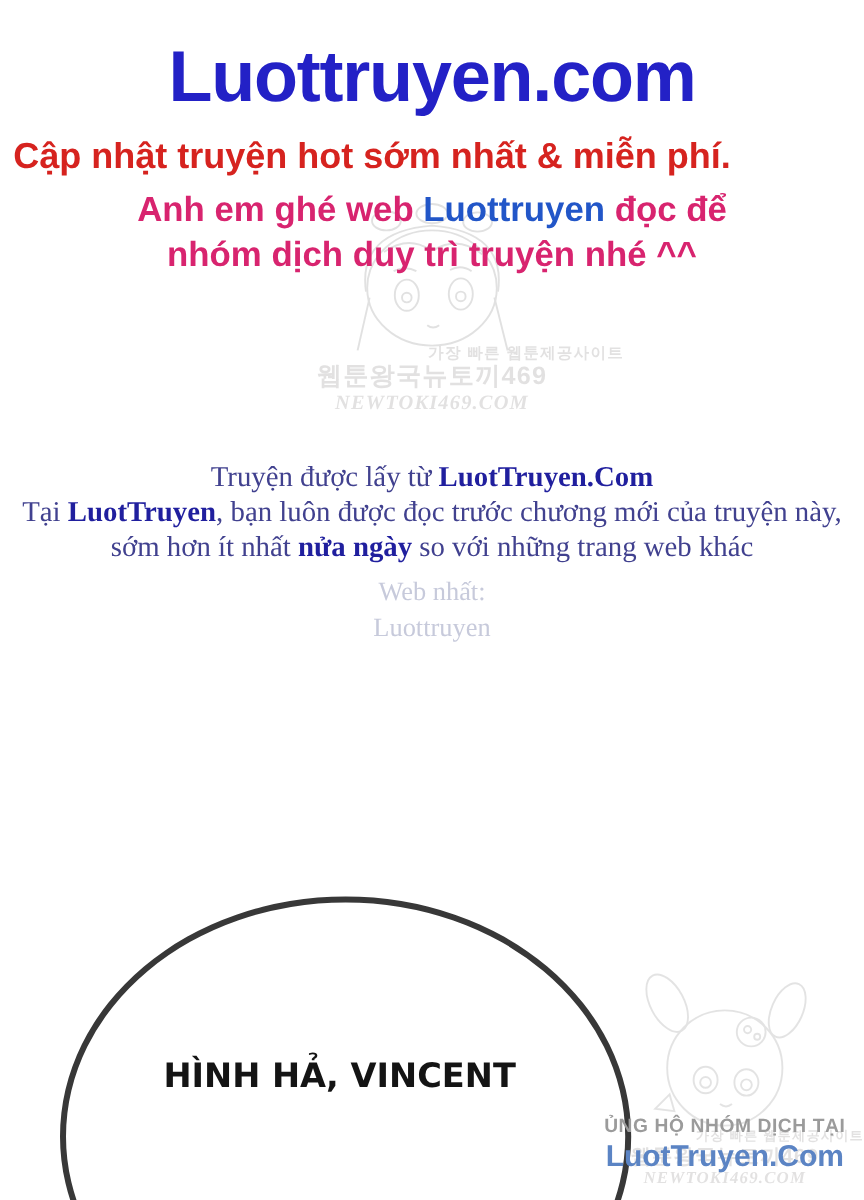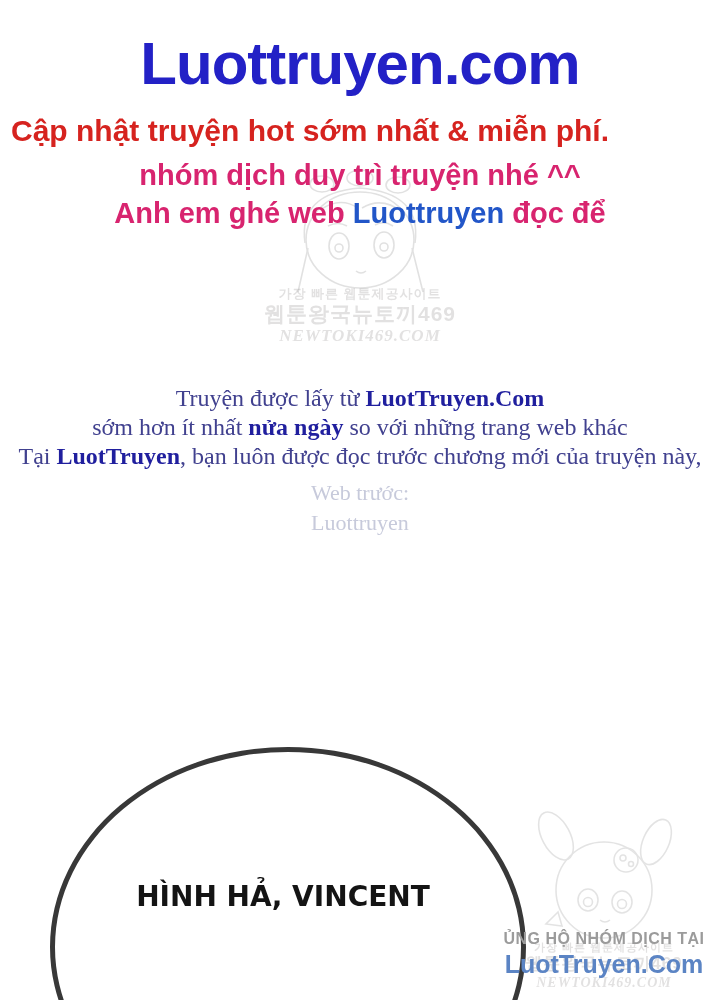"nhóm dịch duy trì truyện" div { order: before "Anh em ghé web Luottruyen" -> after "Anh em ghé web Luottruyen" }
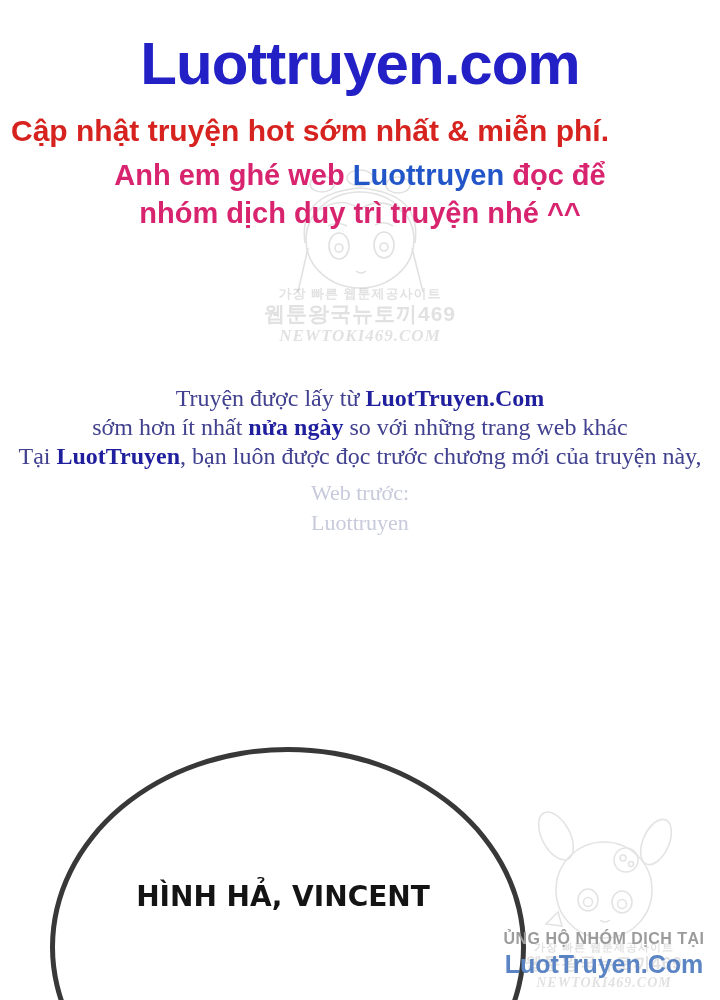"가장 빠른 웹툰제공사이트" .wm-k1 { text-align: none -> right }
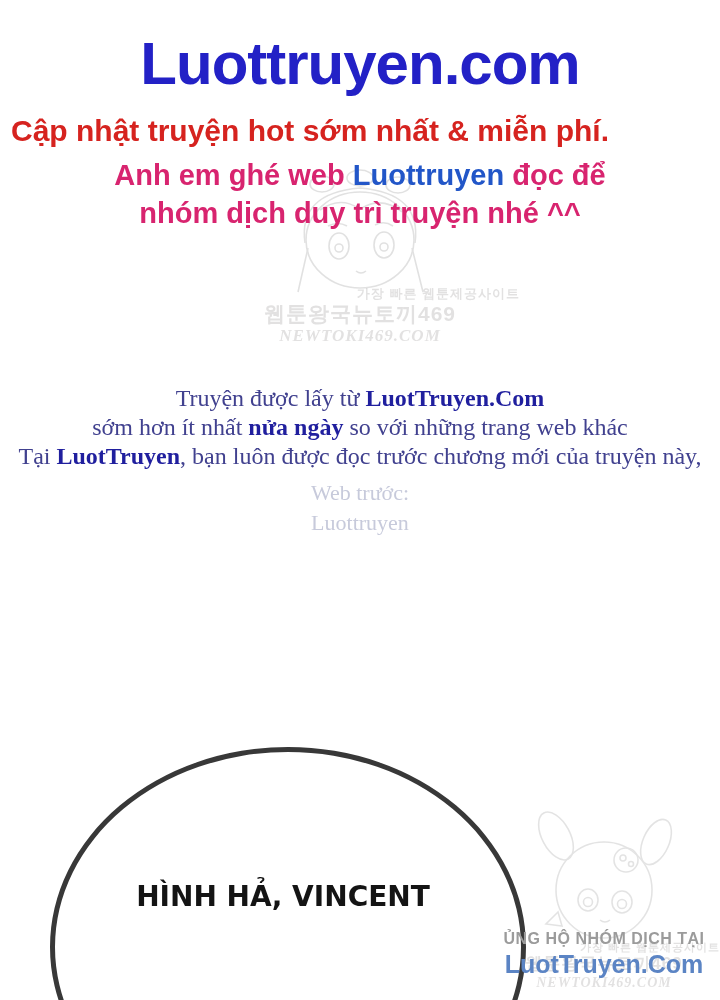"sớm hơn ít nhất nửa" div { order: before "Tại LuotTruyen, bạn luôn được" -> after "Tại LuotTruyen, bạn luôn được" }
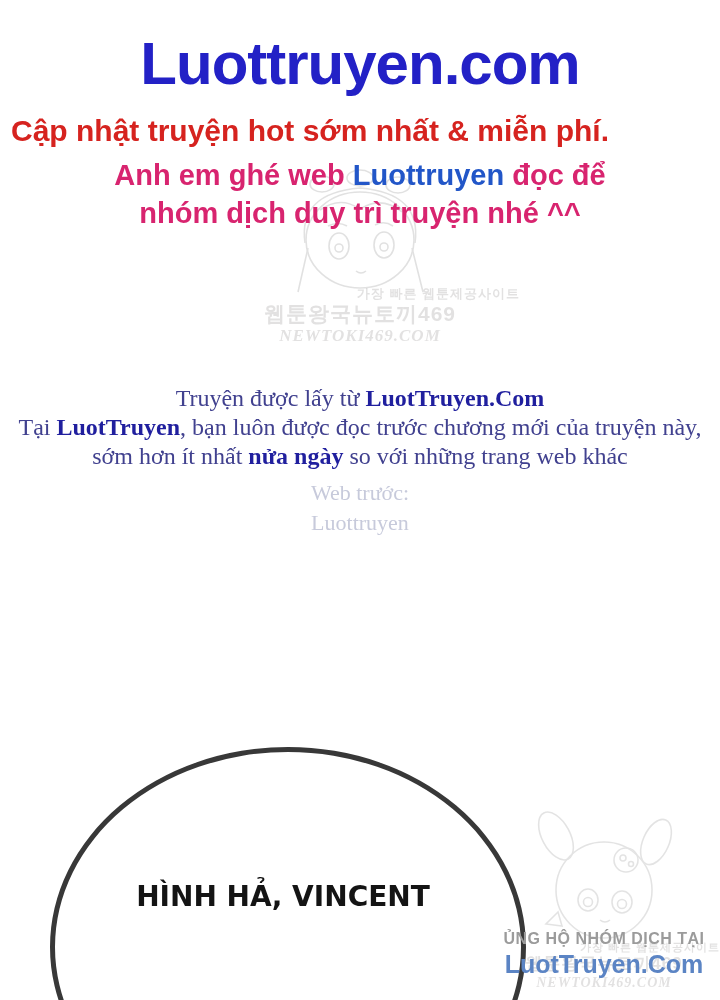"Web trước:" div { text: trước -> nhất }
